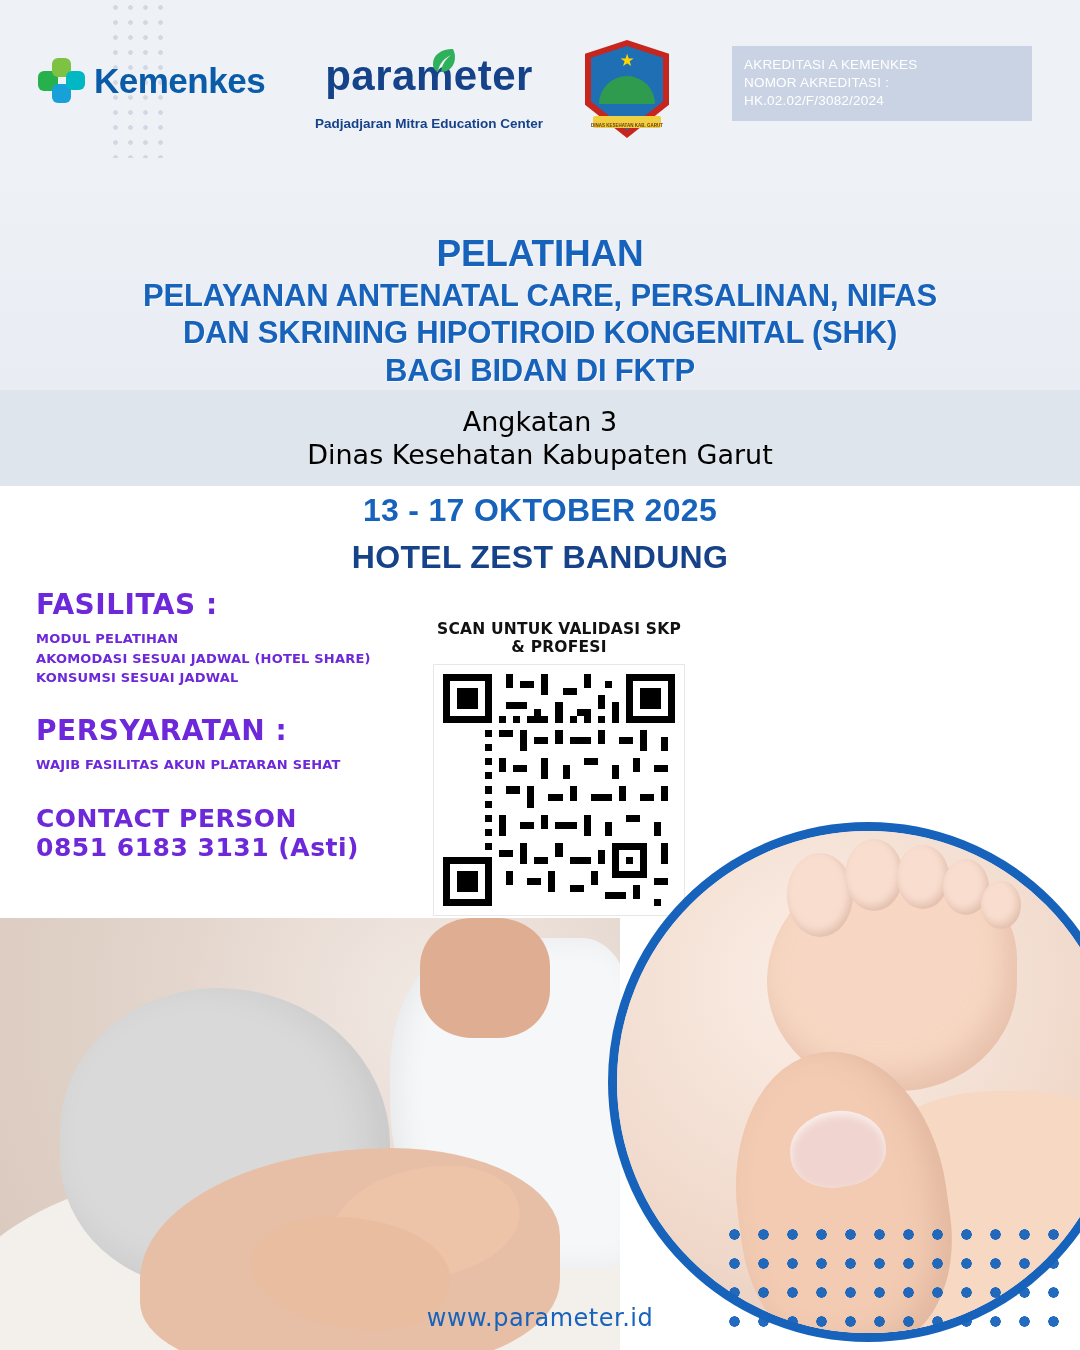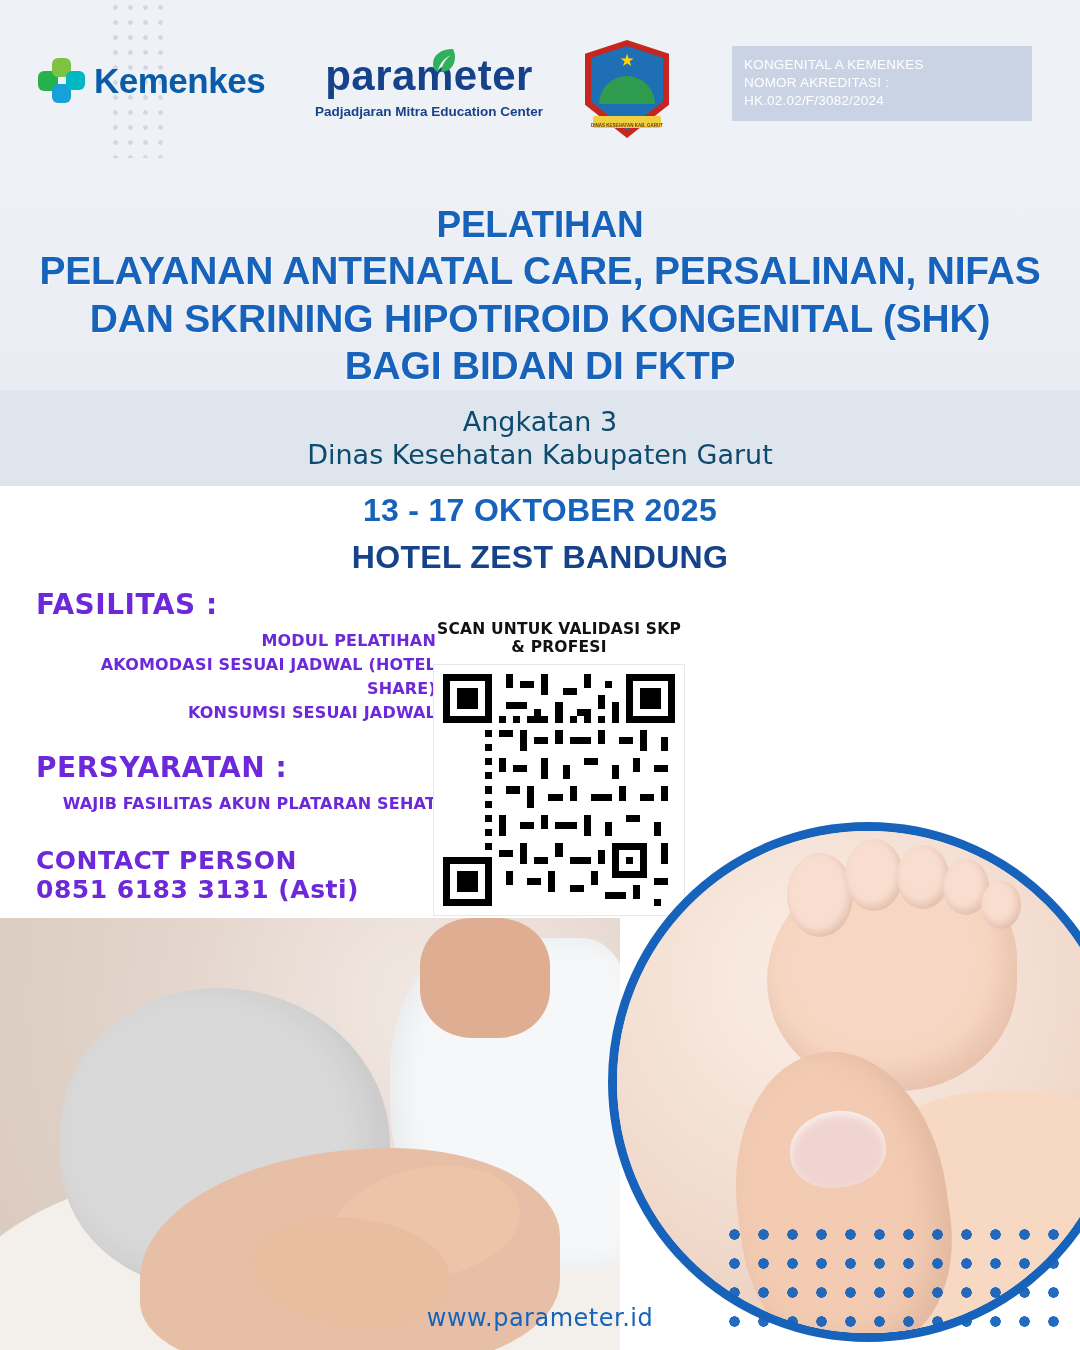"KONGENITAL A KEMENKES" div { text: KONGENITAL -> AKREDITASI }
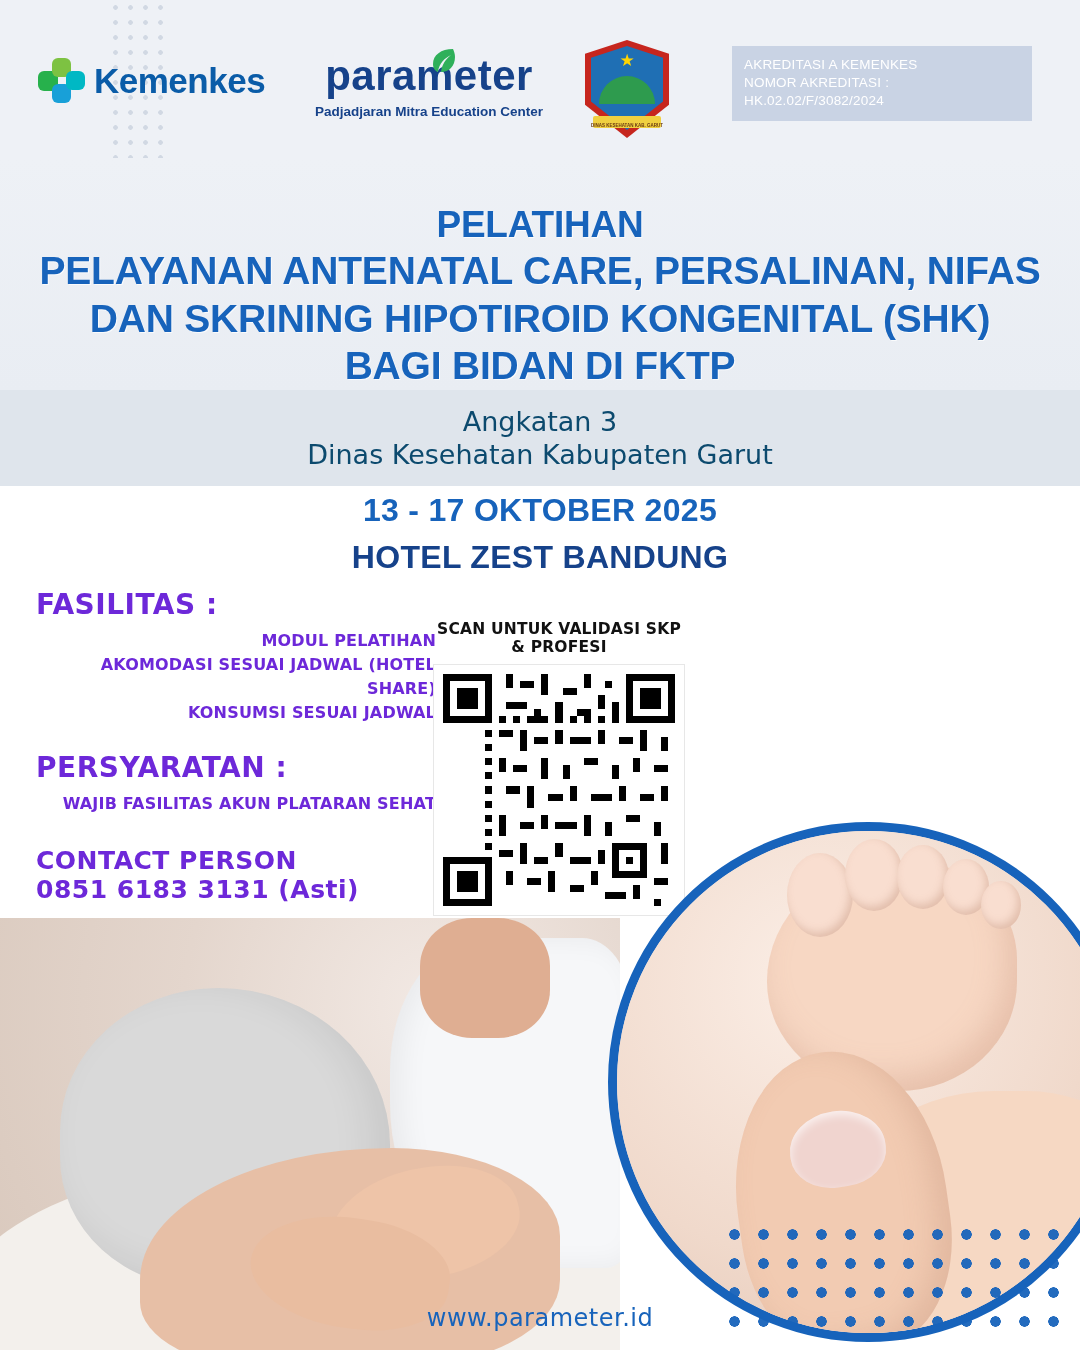"Padjadjaran Mitra Education Center" .parameter-sub { margin-top: 4px -> 16px }
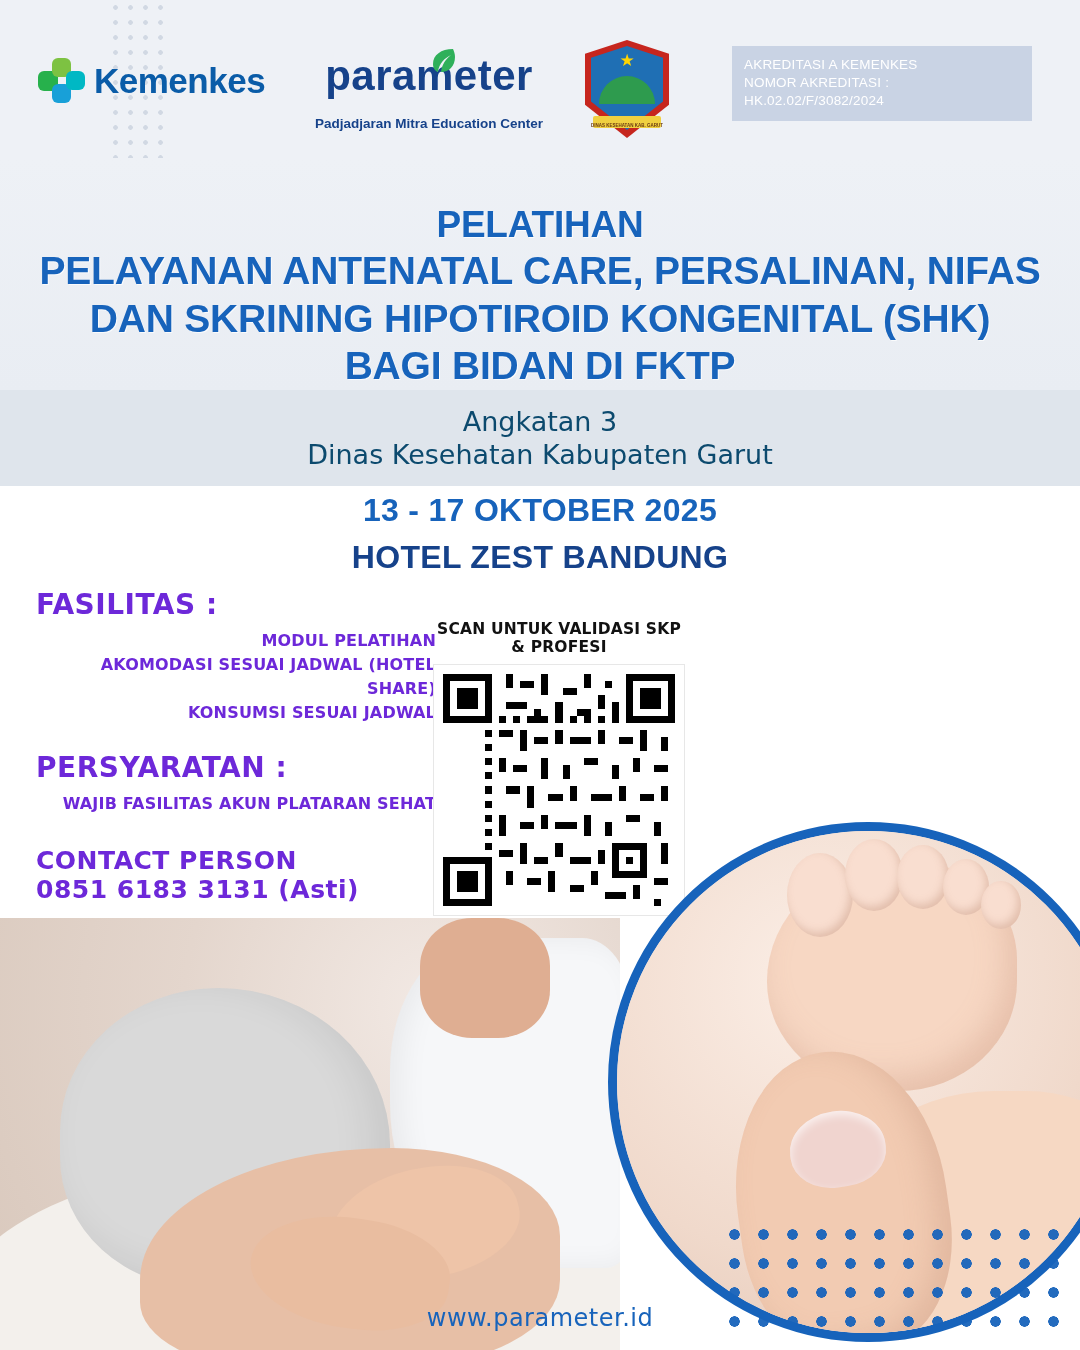"PELAYANAN ANTENATAL CARE, PERSALINAN," .title-band .line { font-size: 39px -> 31px }
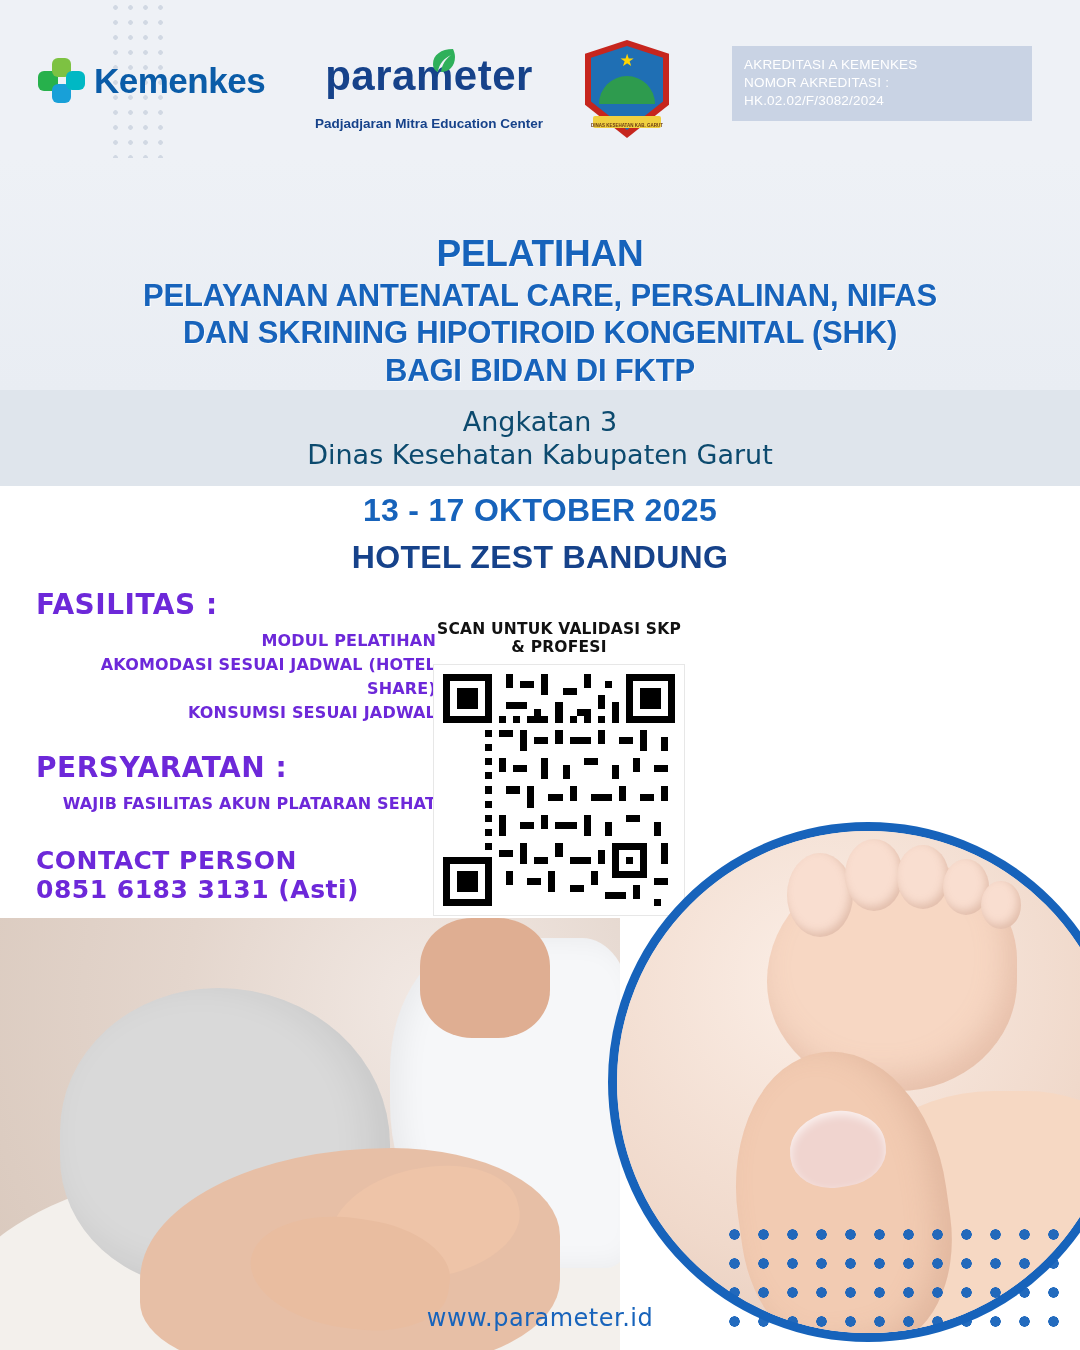"Angkatan 3" .sub-band div { color: #0c4a6e -> #000000 }
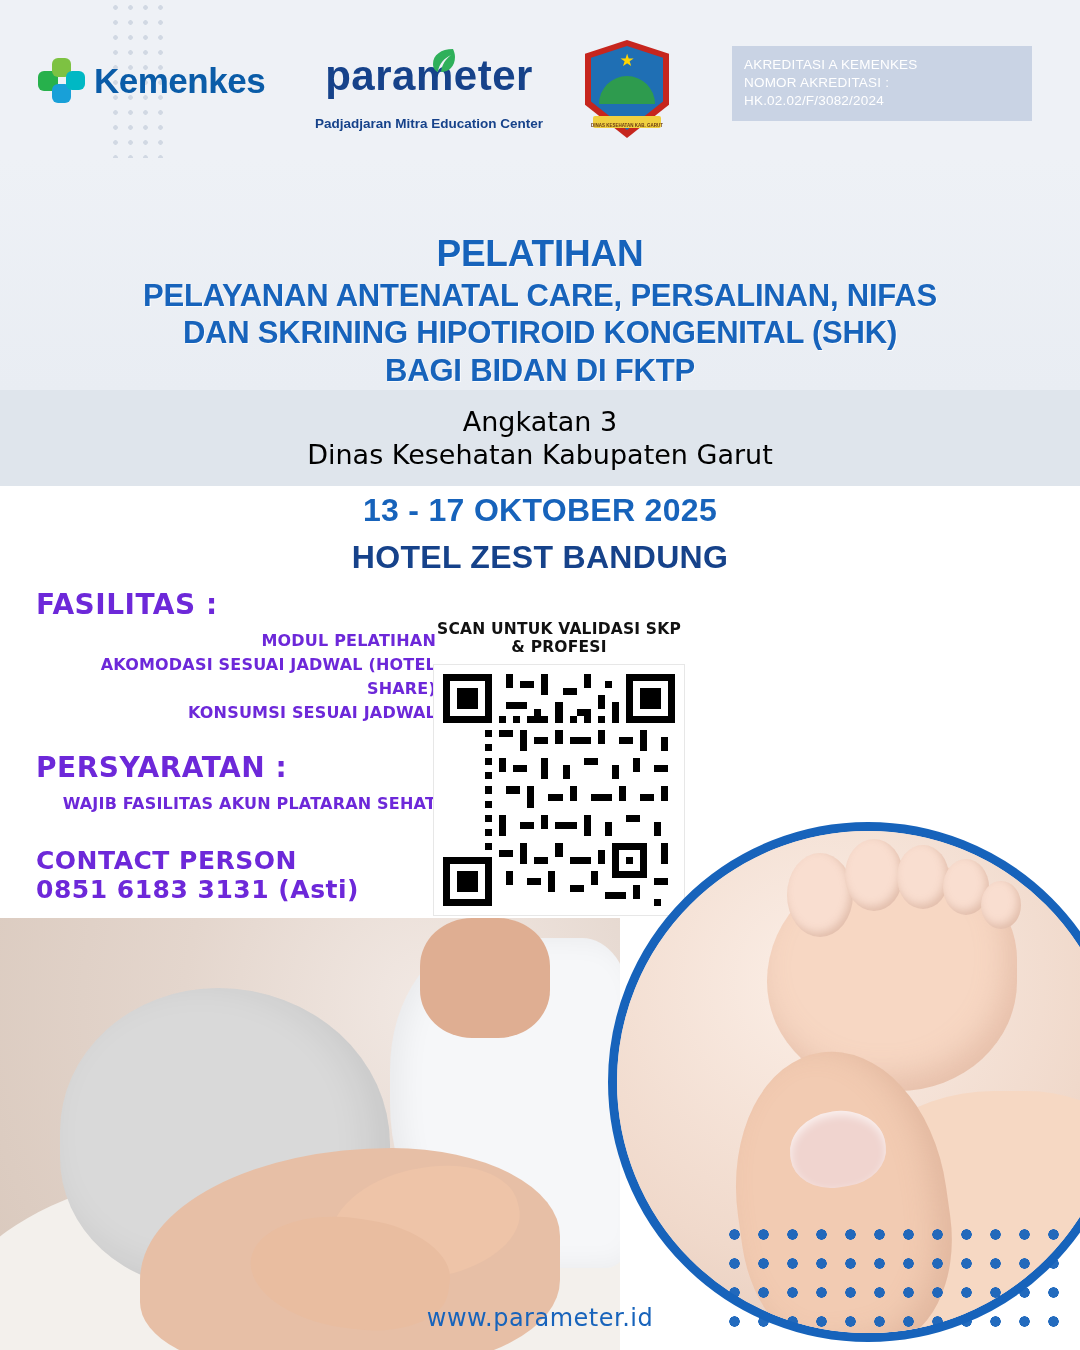"MODUL PELATIHAN" .info p { font-size: 16px -> 13px; text-align: right -> none }
